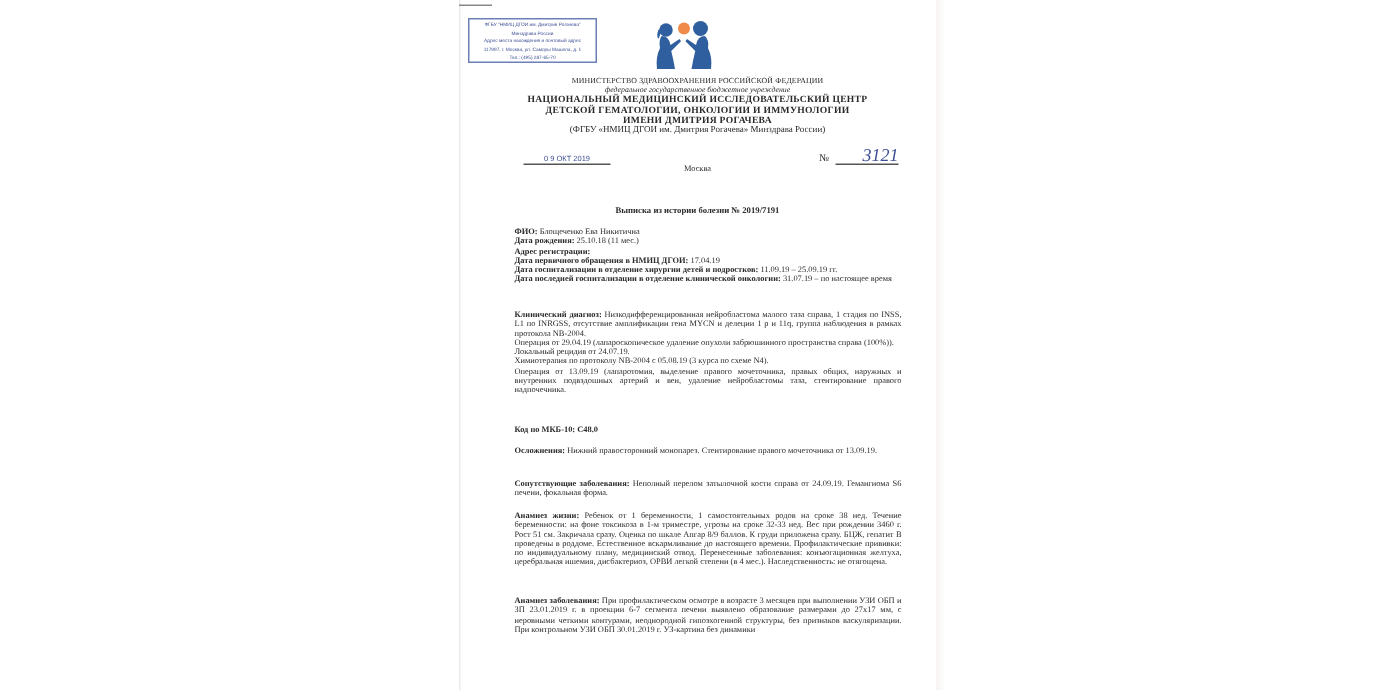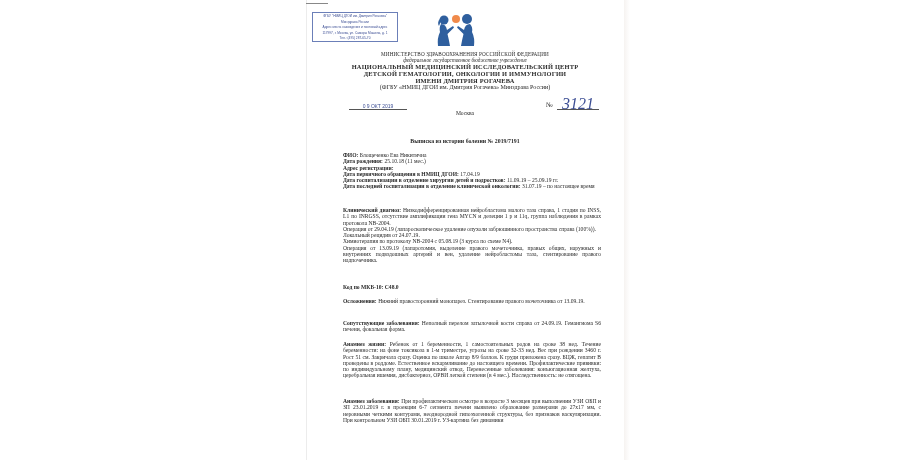"3121" .no-val { font-size: 16px -> 12px; text-align: center -> right }
